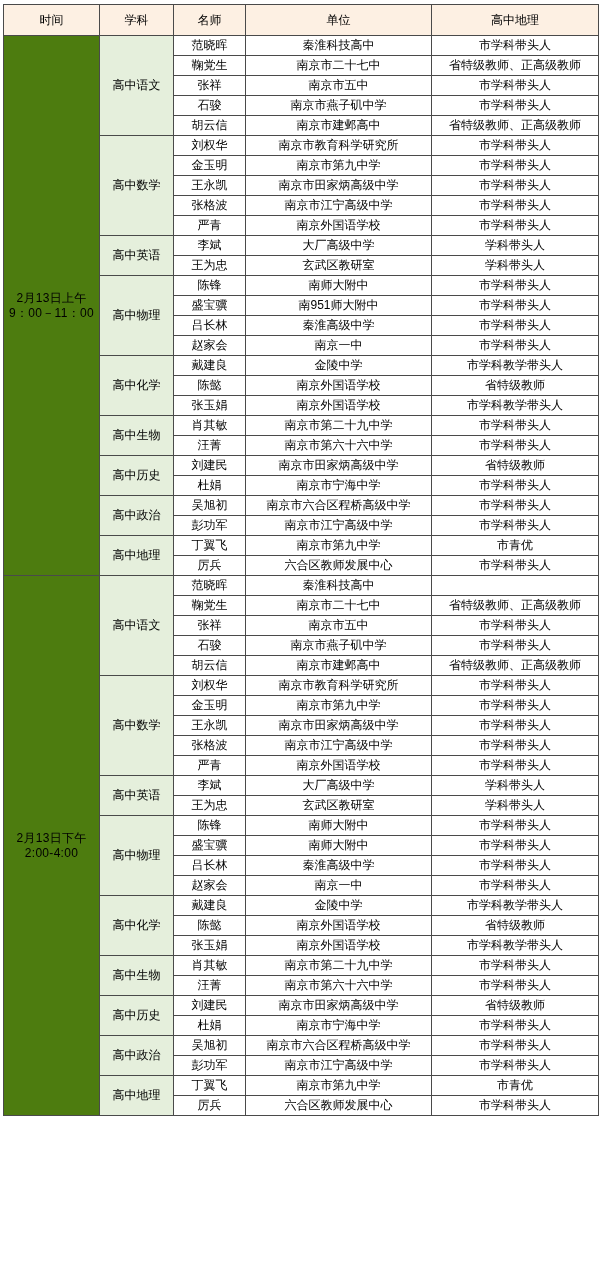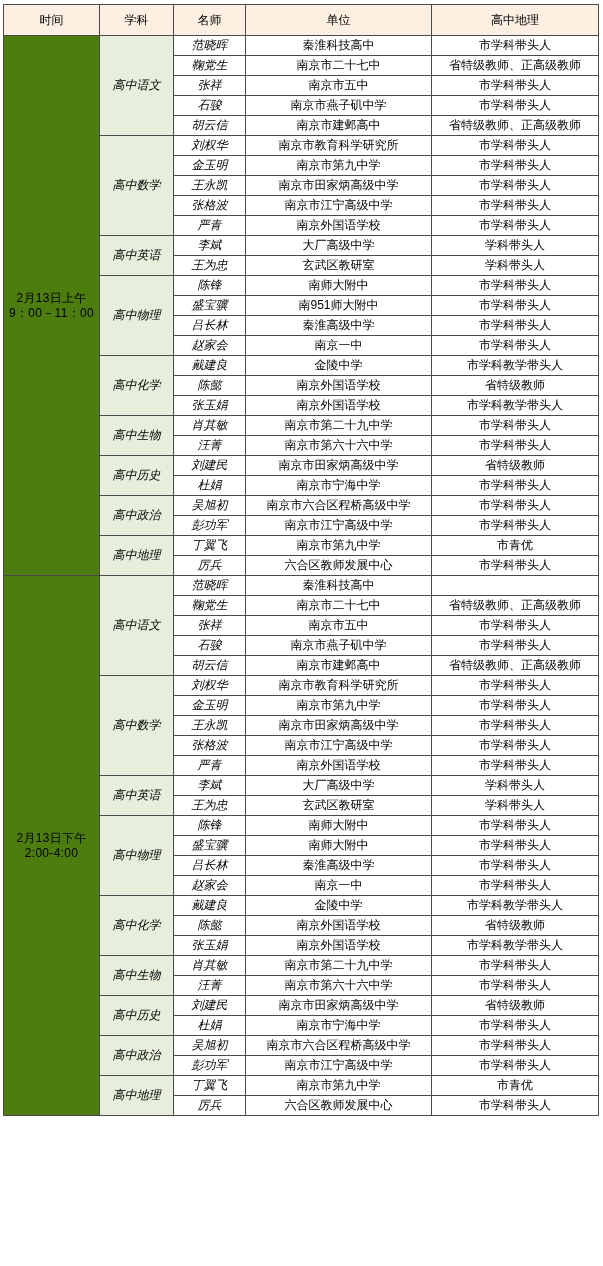"范晓晖" td.name-cell { font-style: italic -> none }
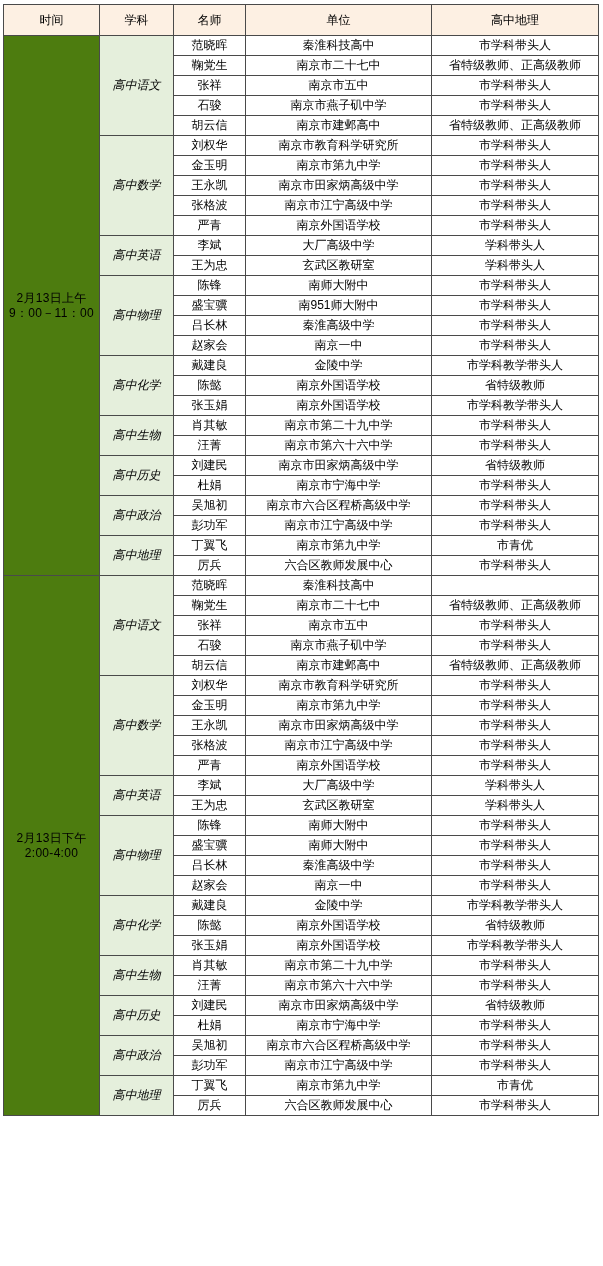"高中语文" td.subject-cell { font-style: italic -> none }
